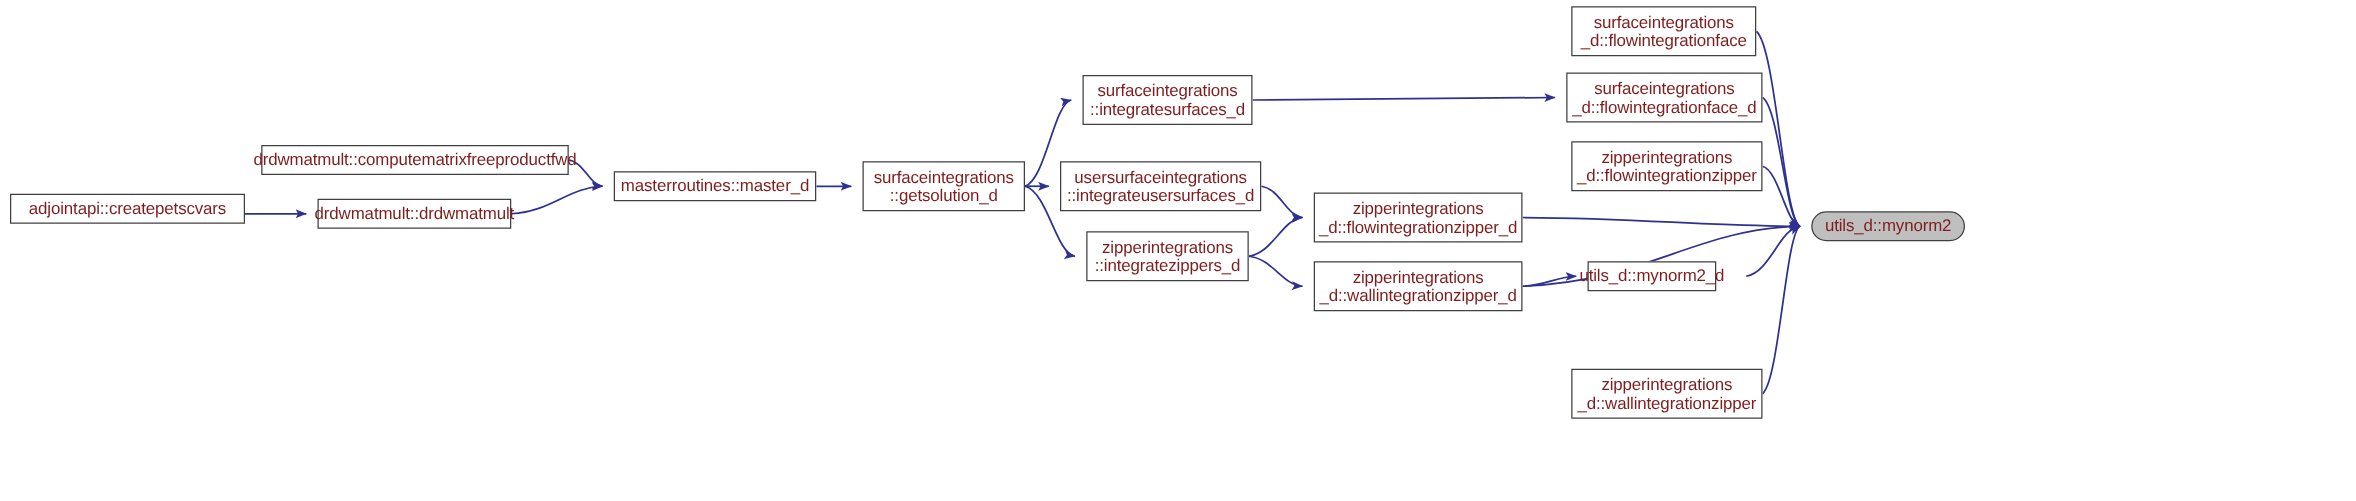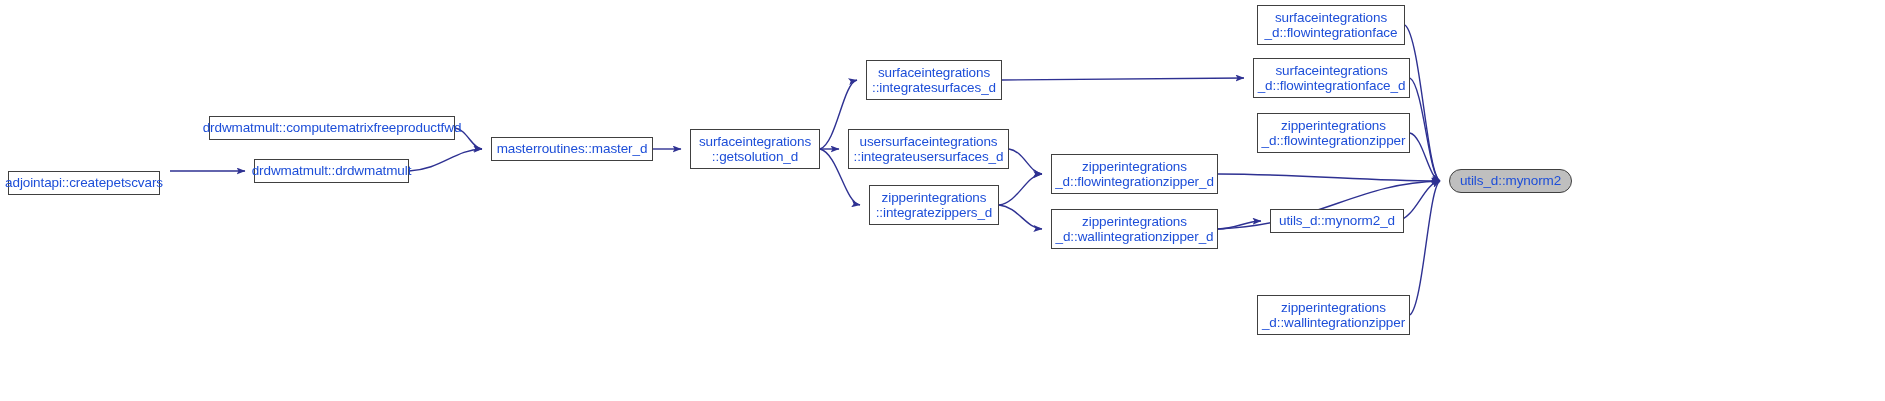"surfaceintegrations" .node { color: #1d4ed8 -> #7f1d1d }
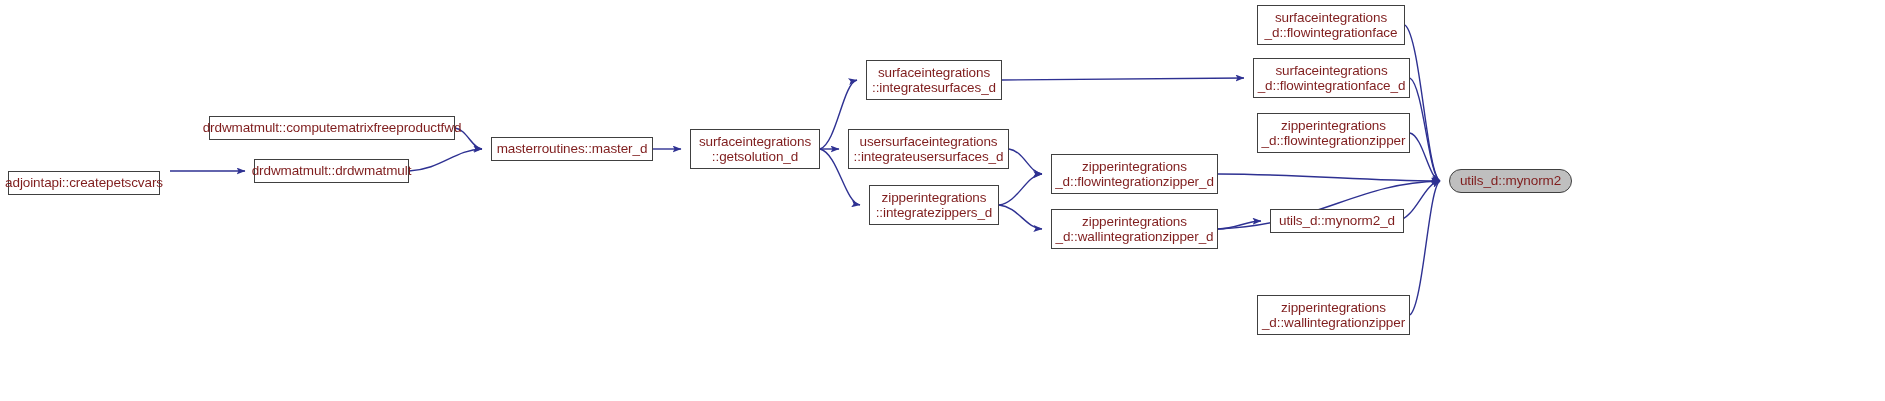"adjointapi::createpetscvars" div.node { top: 171px -> 155px; width: 152px -> 188px }
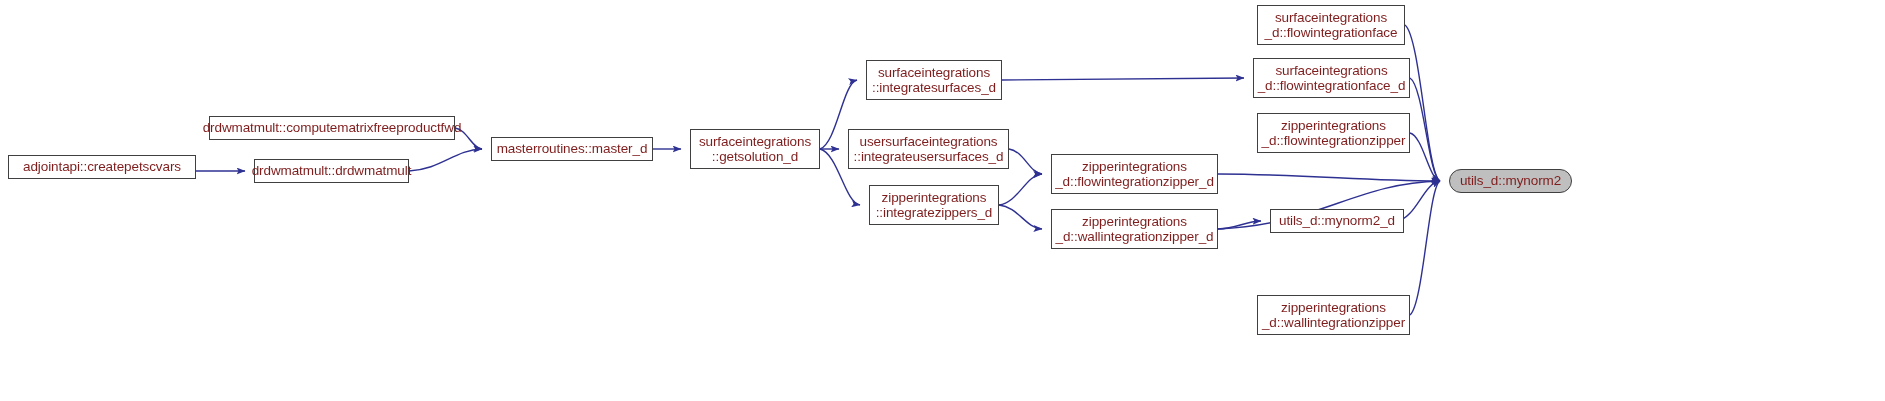"utils_d::mynorm2_d" div.node { width: 134px -> 103px }
